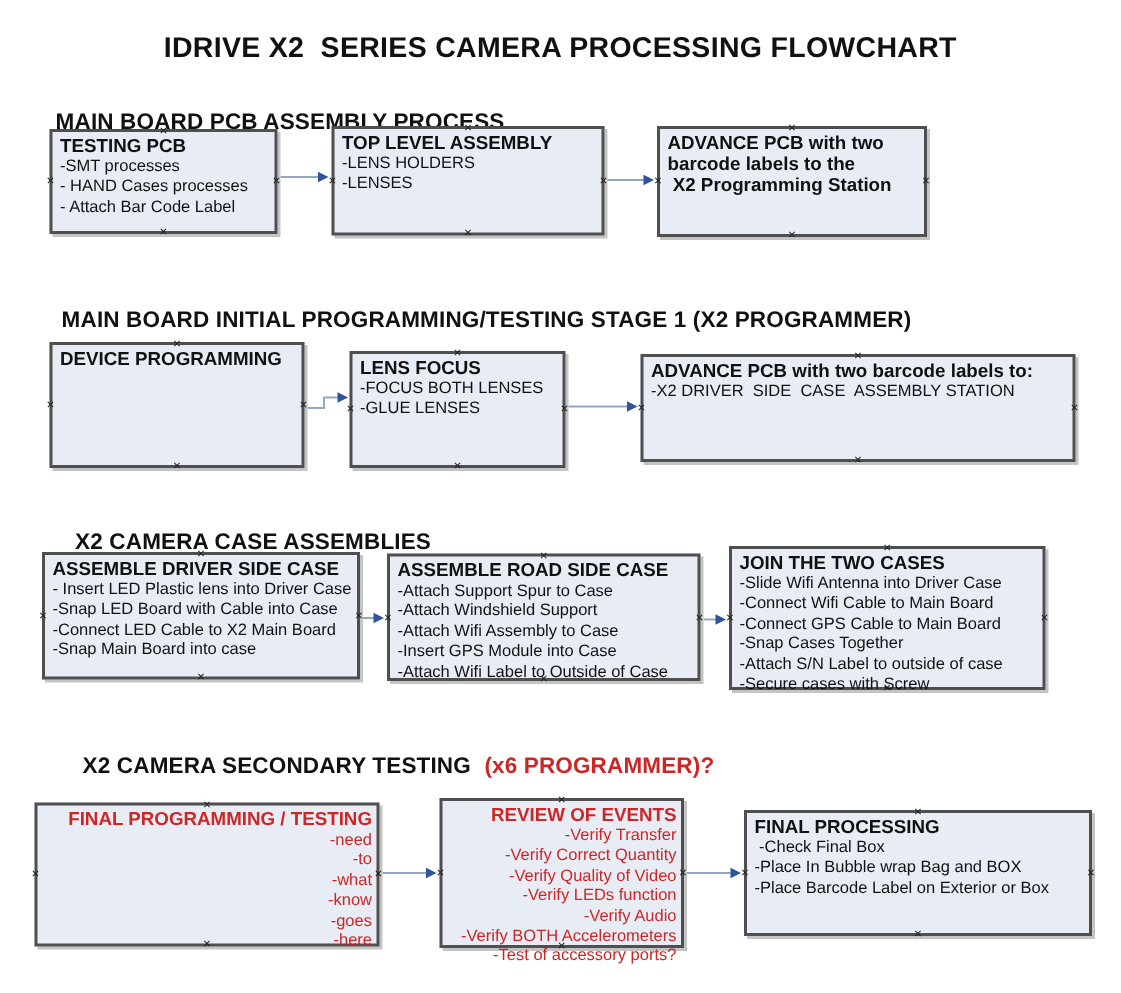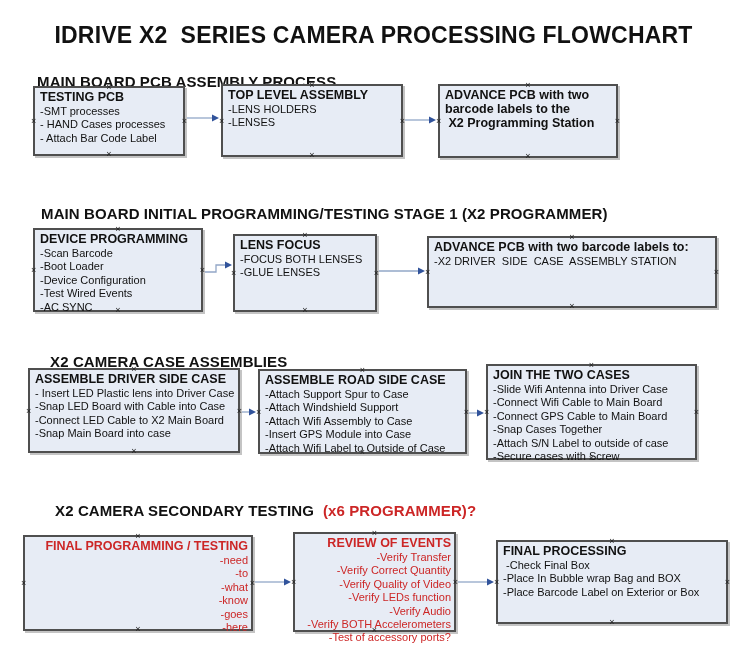"IDRIVE X2 SERIES CAMERA PROCESSING" .page-title { font-size: 23px -> 19px }
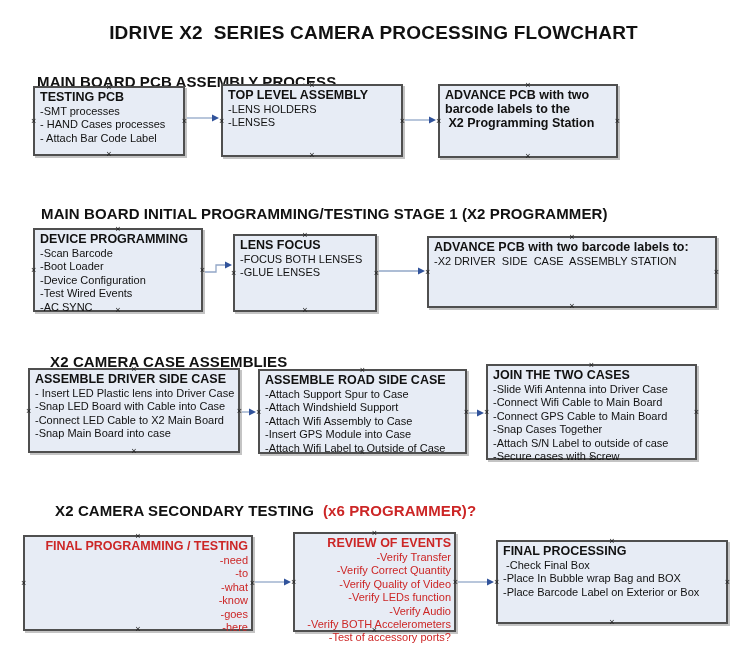"-Scan Barcode" div.box-lines { html: <div> <div>-Scan Barcode</div> <div>-Boot Loader</div> <div>-Device Configuration</div> <div>-Test Wired Events</div> <div>-AC SYNC</div> </div> -> none }
